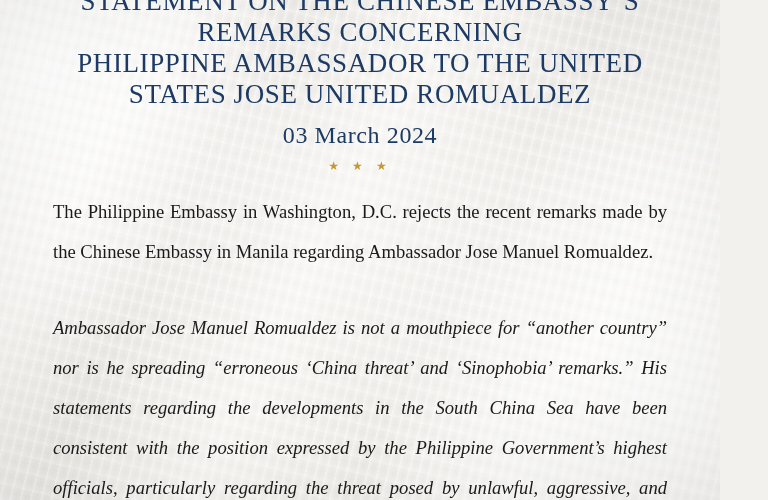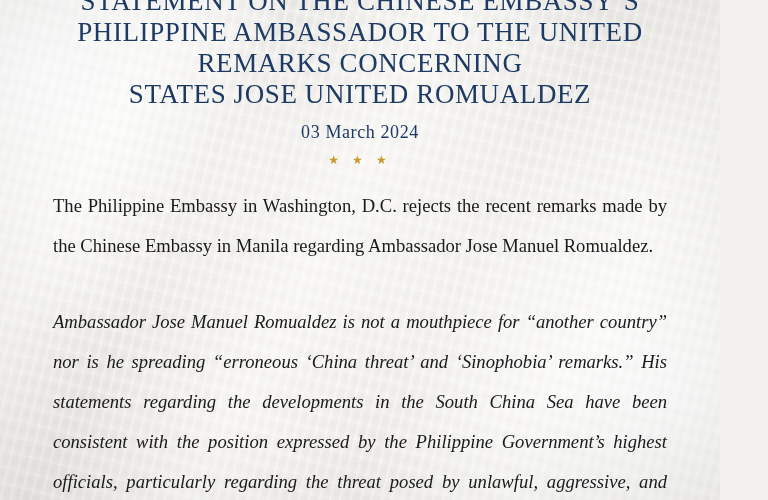"PHILIPPINE AMBASSADOR TO THE UNITED" span.title-line { order: before "REMARKS CONCERNING" -> after "REMARKS CONCERNING" }
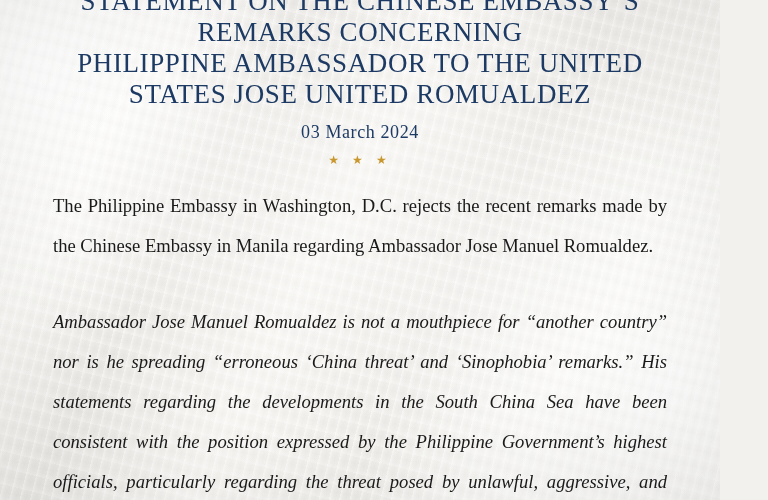"03 March 2024" .date { font-size: 18px -> 24px }
